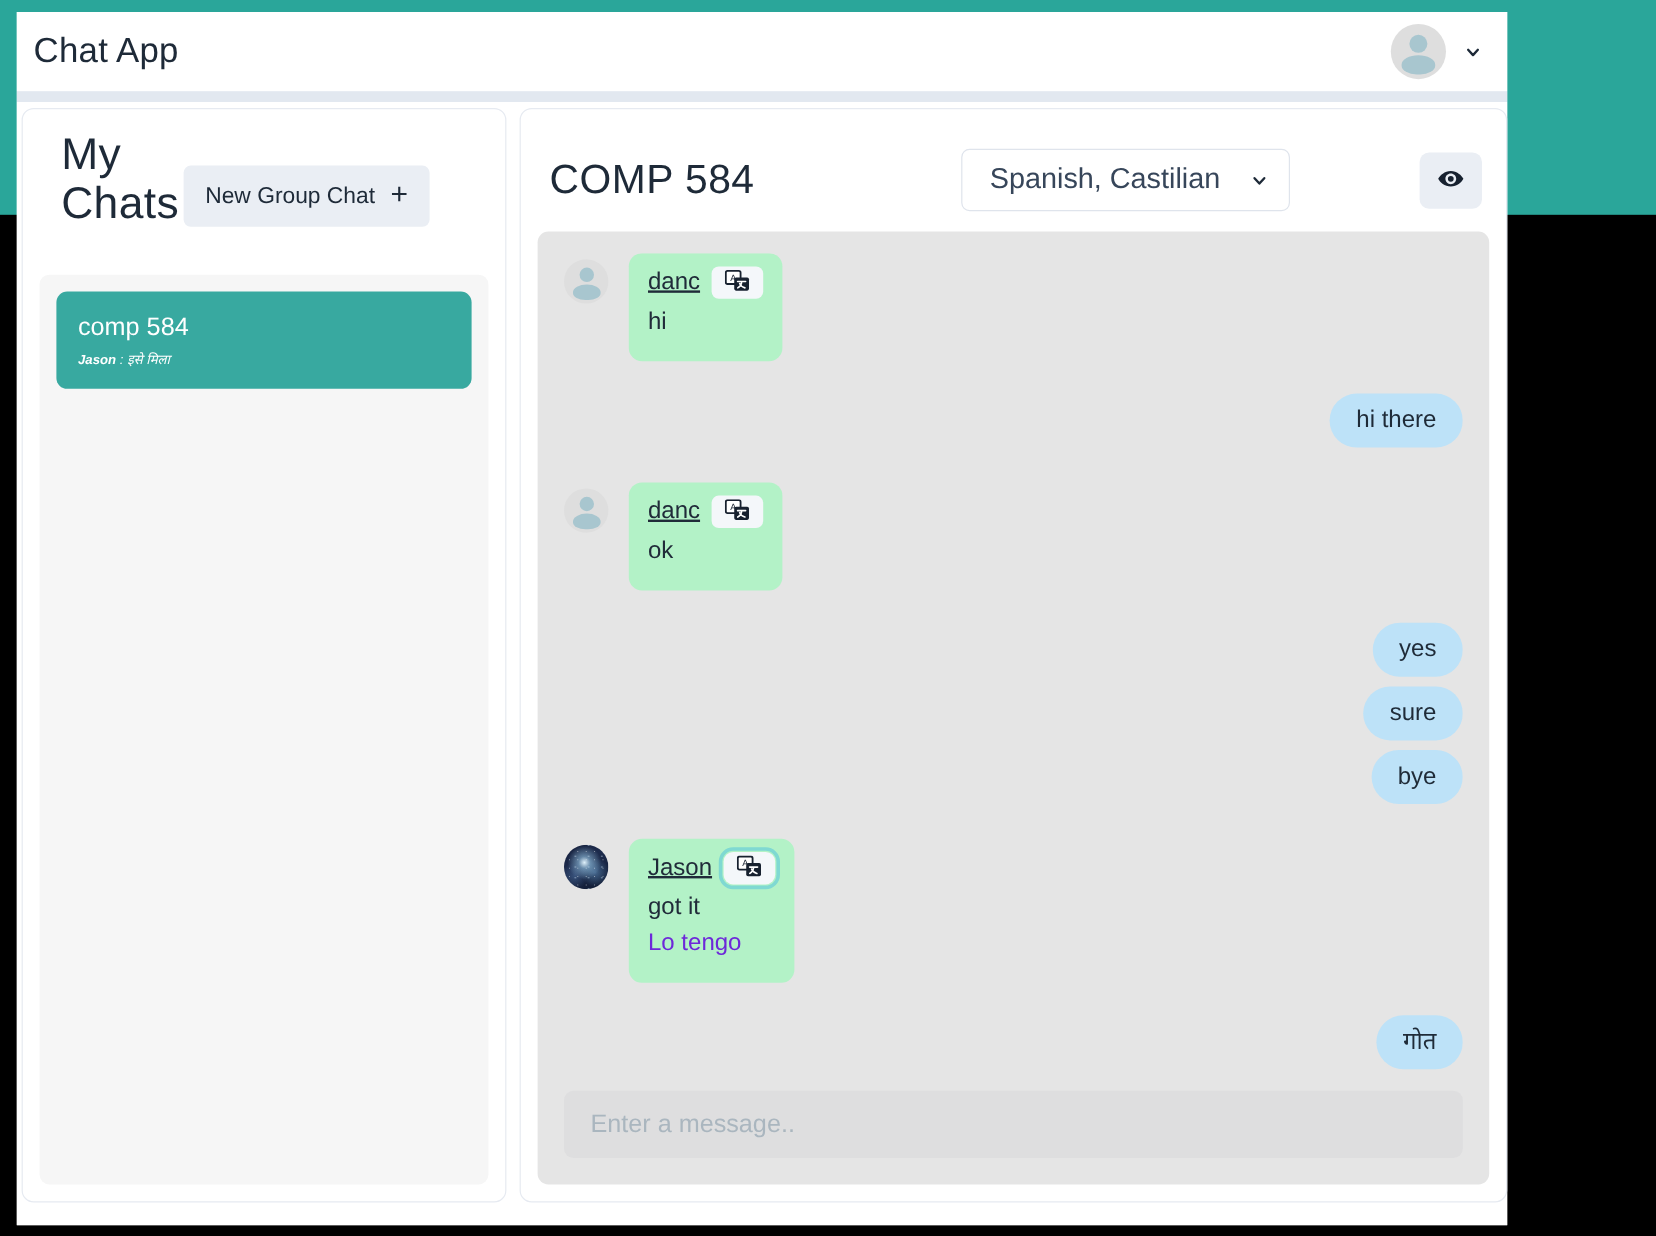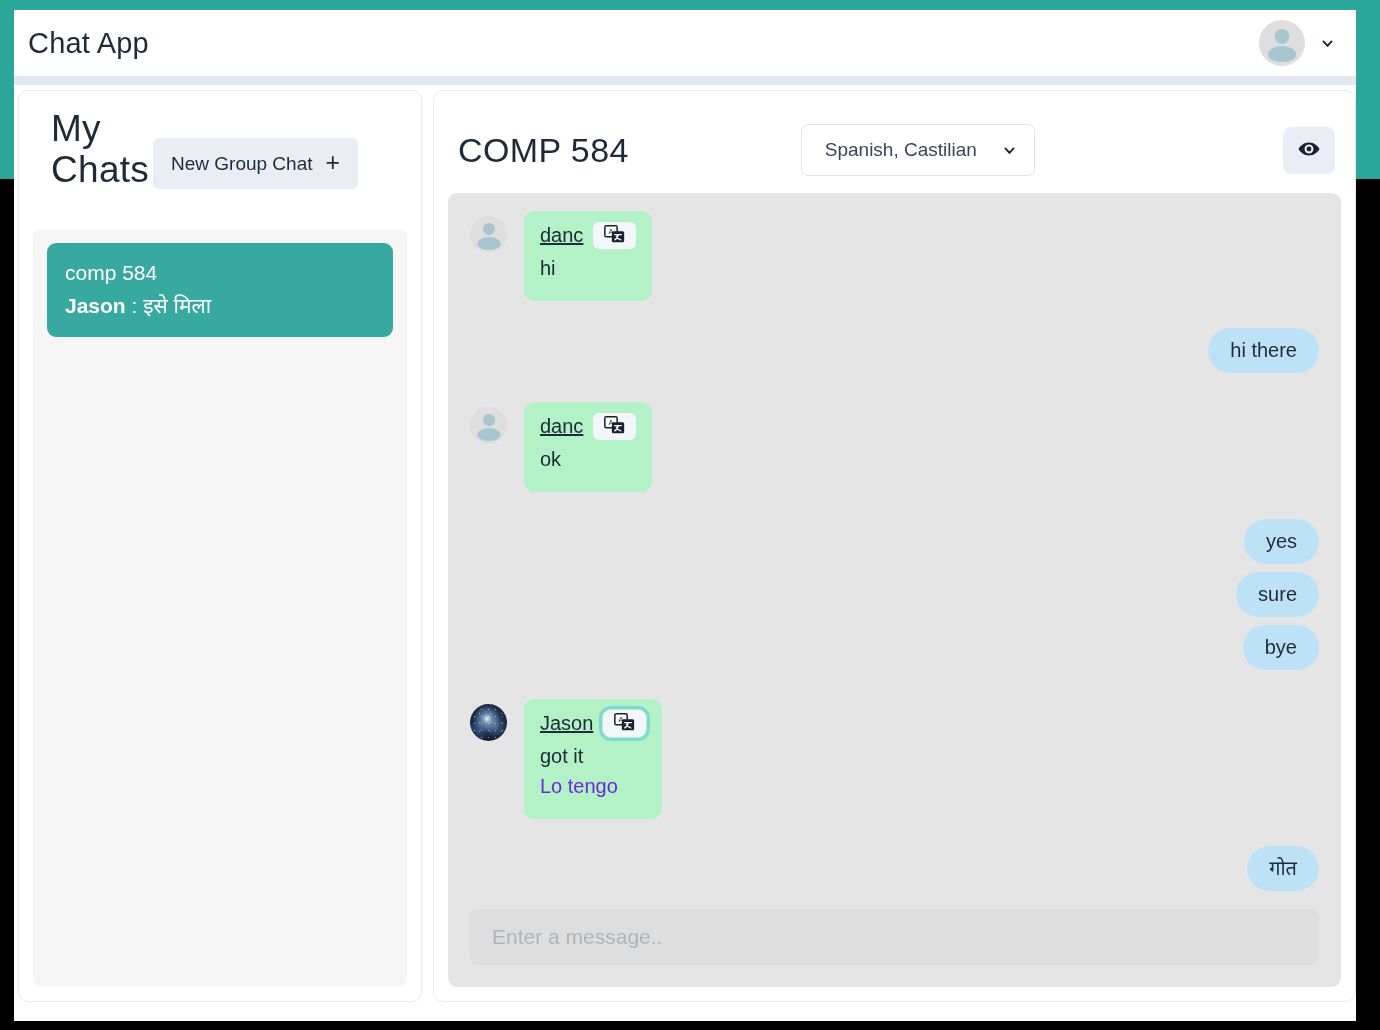"Chat App" #app-shell { width: 1342px -> 1242px }
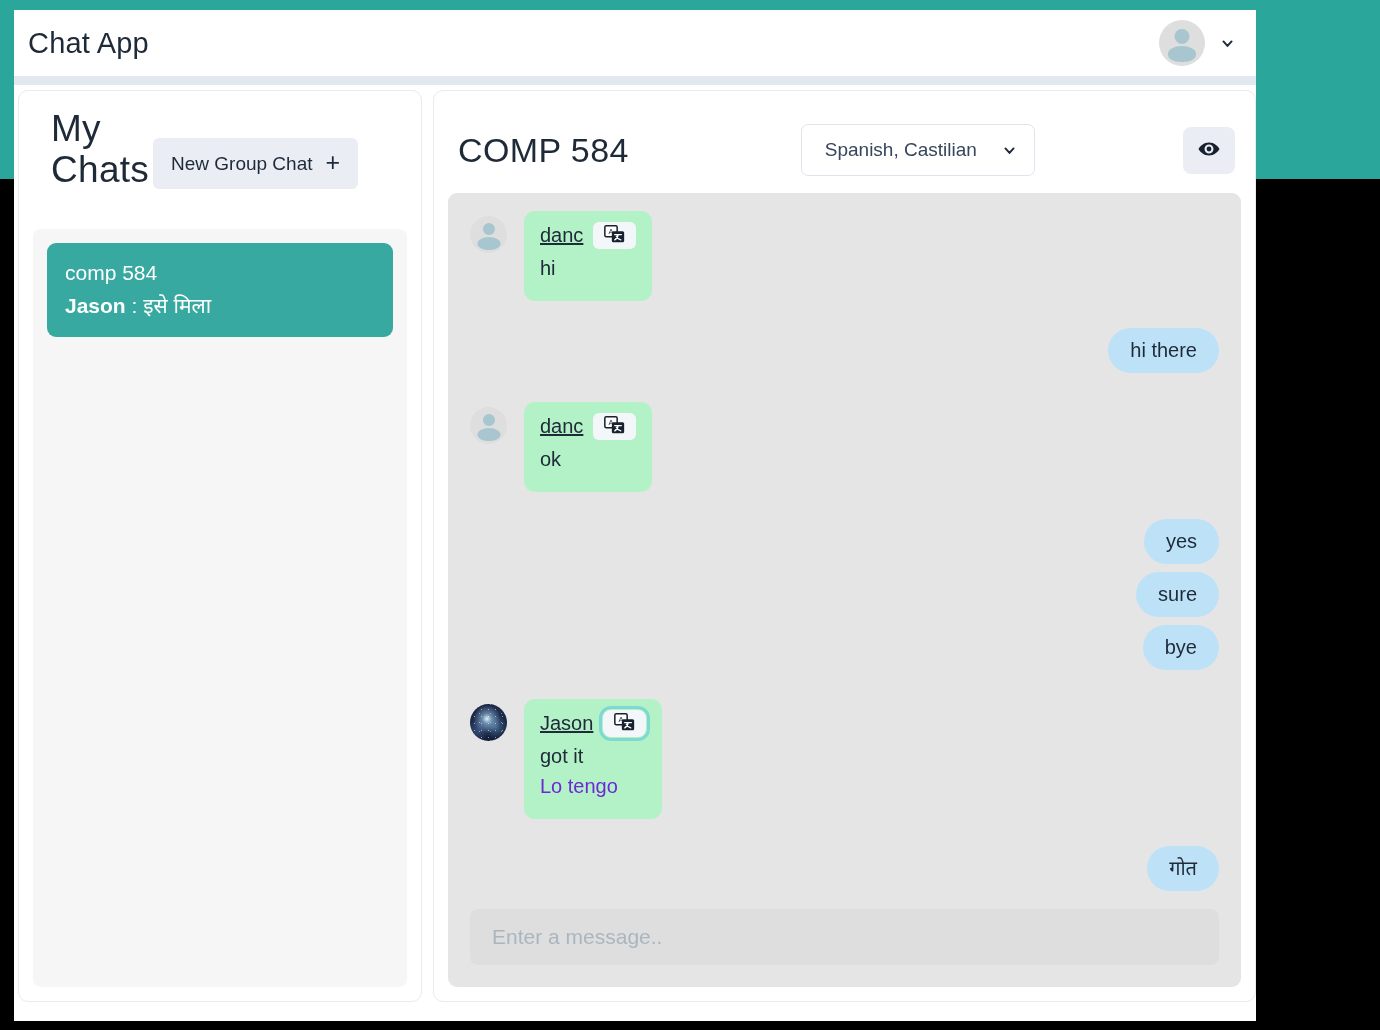"Spanish, Castilian" #language-select .lang-label { font-size: 19px -> 24px }
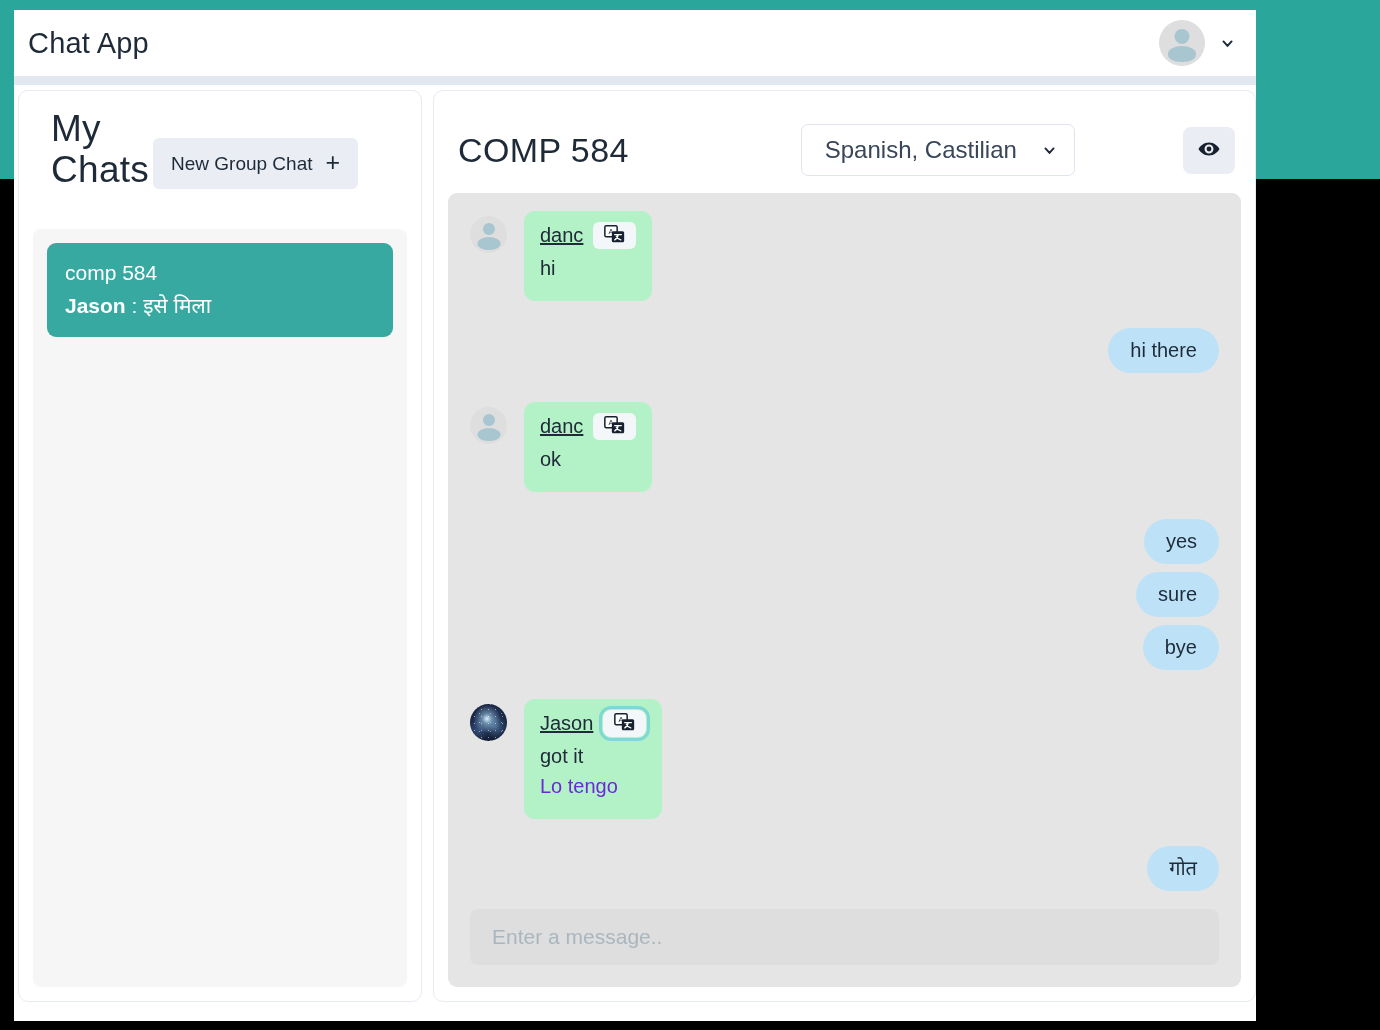"Jason : इसे मिला" .chat-list-item .chat-preview { font-size: 21px -> 11px; font-style: none -> italic }
